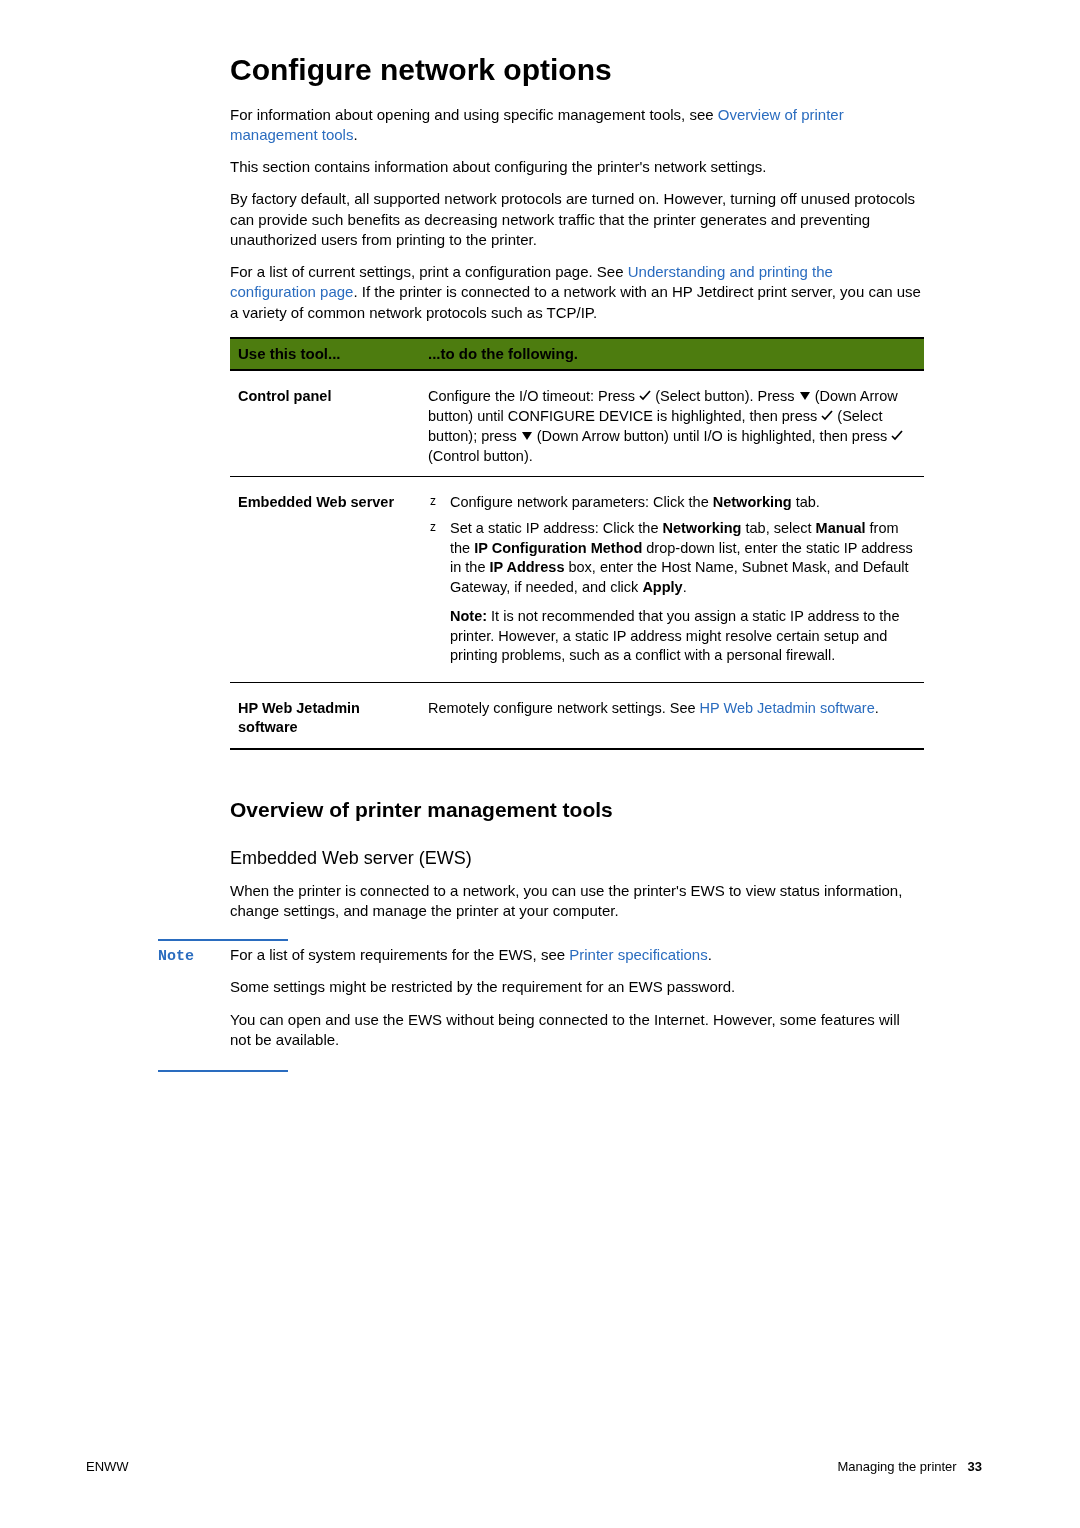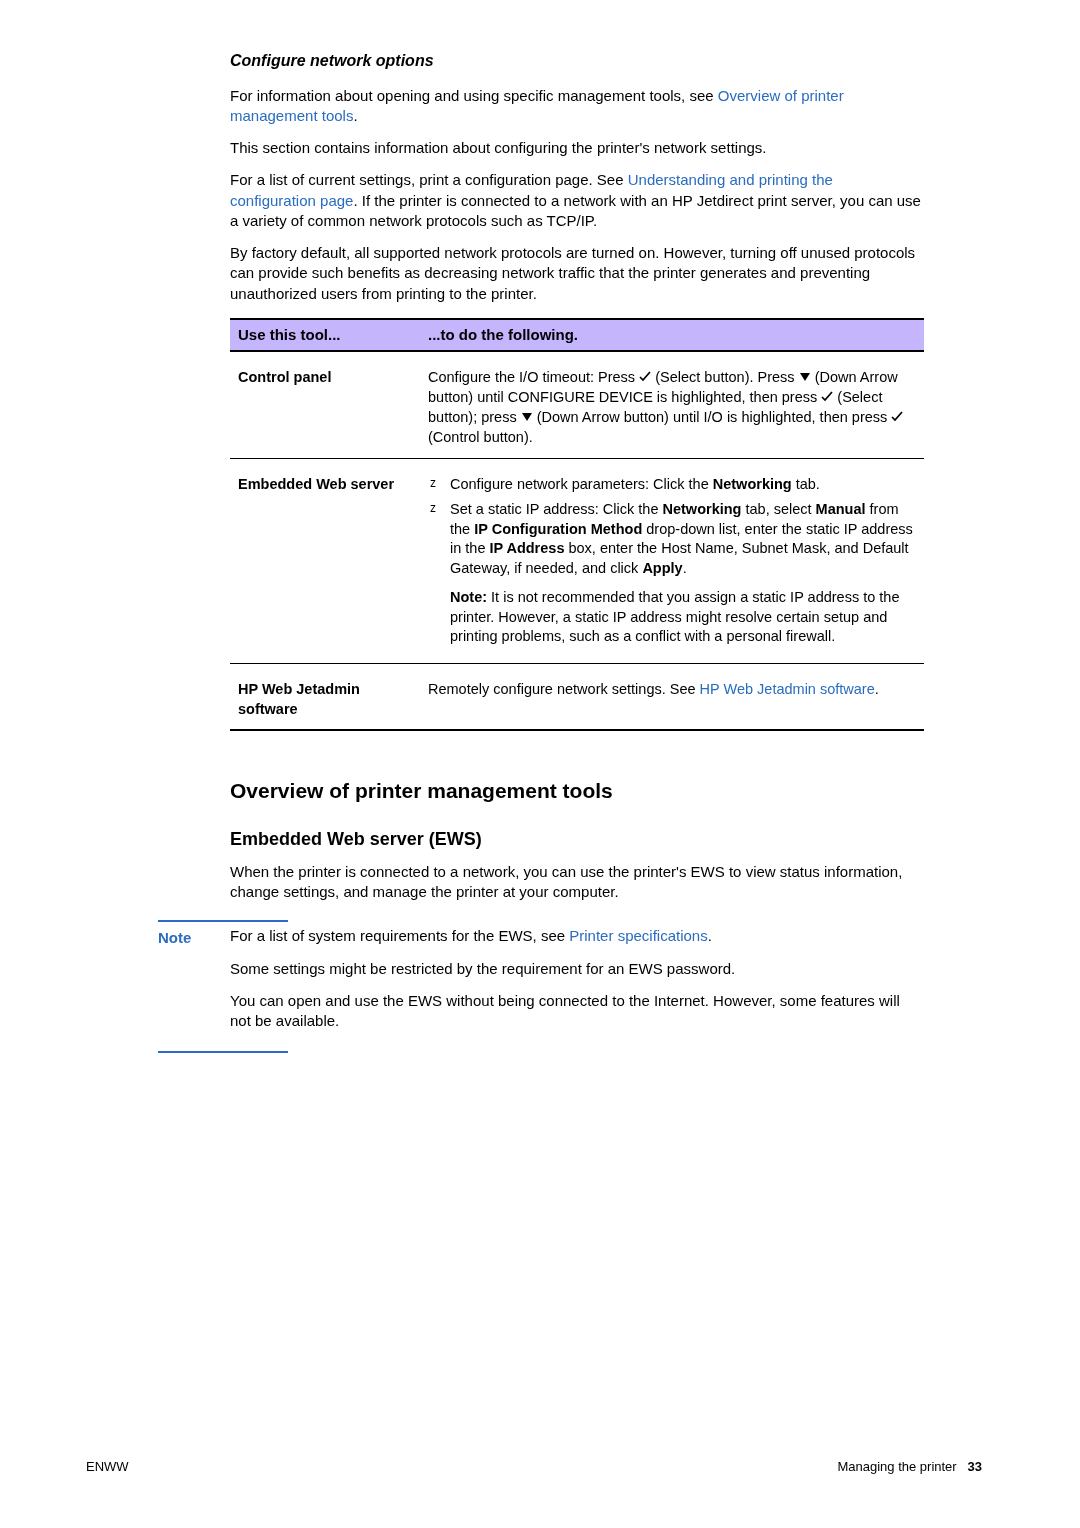"Configure network options" h1 { font-size: 16px -> 30px; font-style: italic -> none }
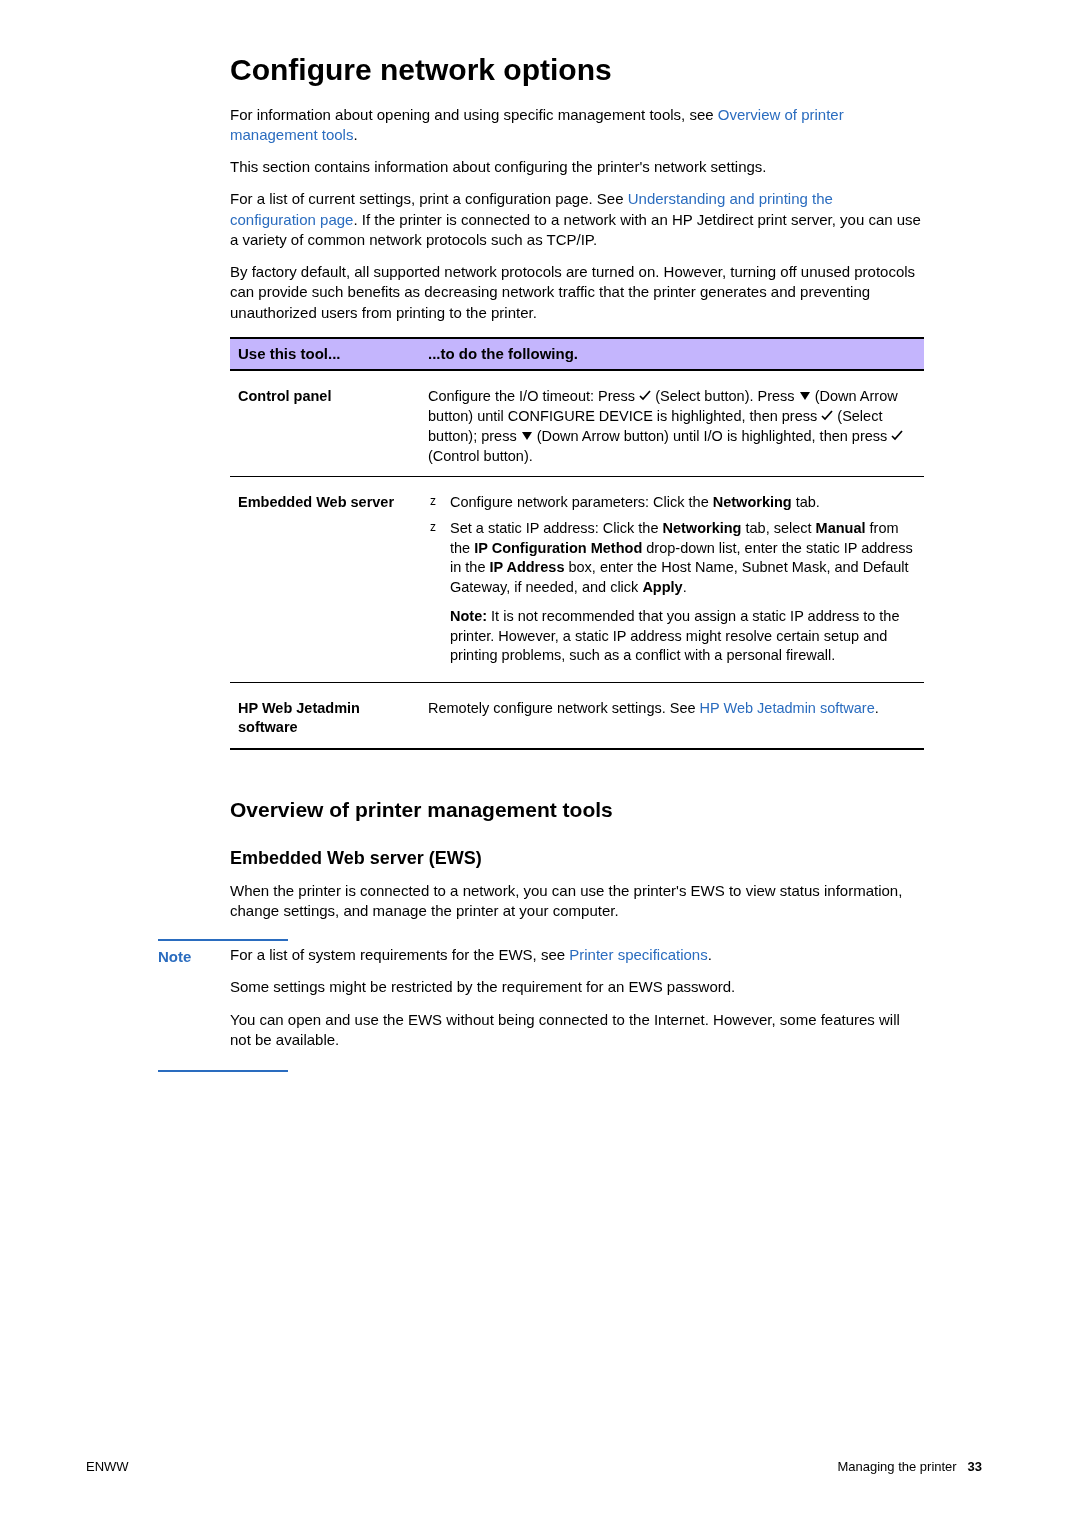"For a list of current" p.body-para { order: before "By factory default, all supported" -> after "By factory default, all supported" }
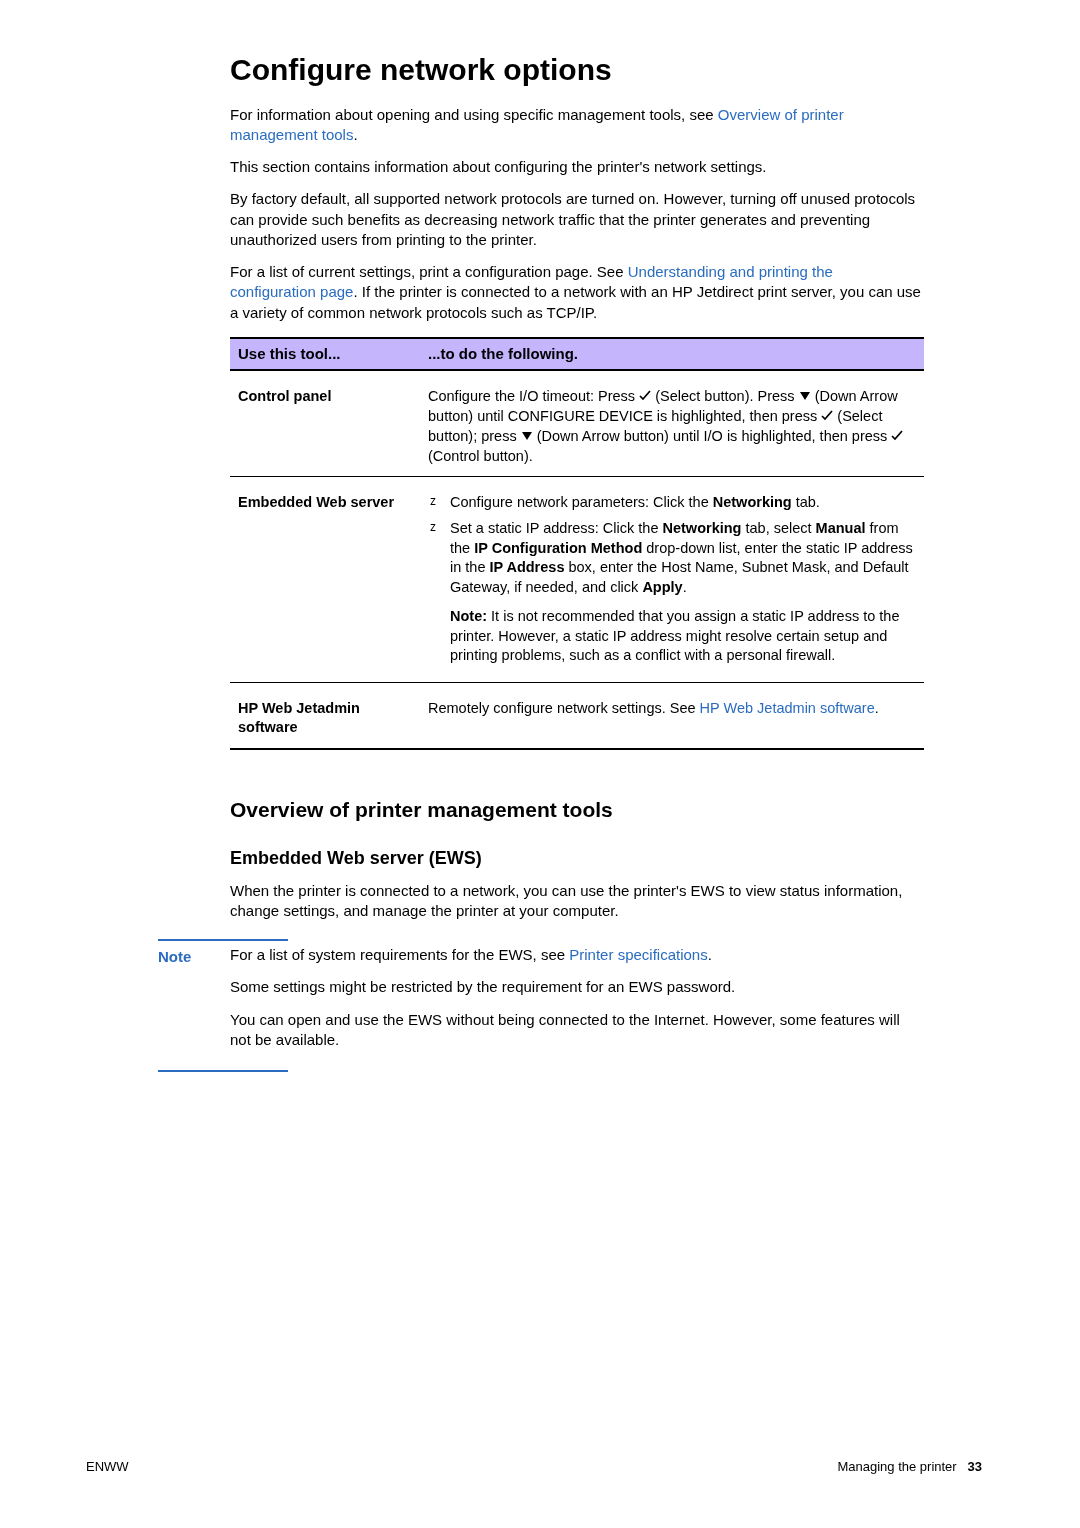"Use this tool..." table.tool-table tr.header-row td { background: #c4b5fd -> #4d7c0f }
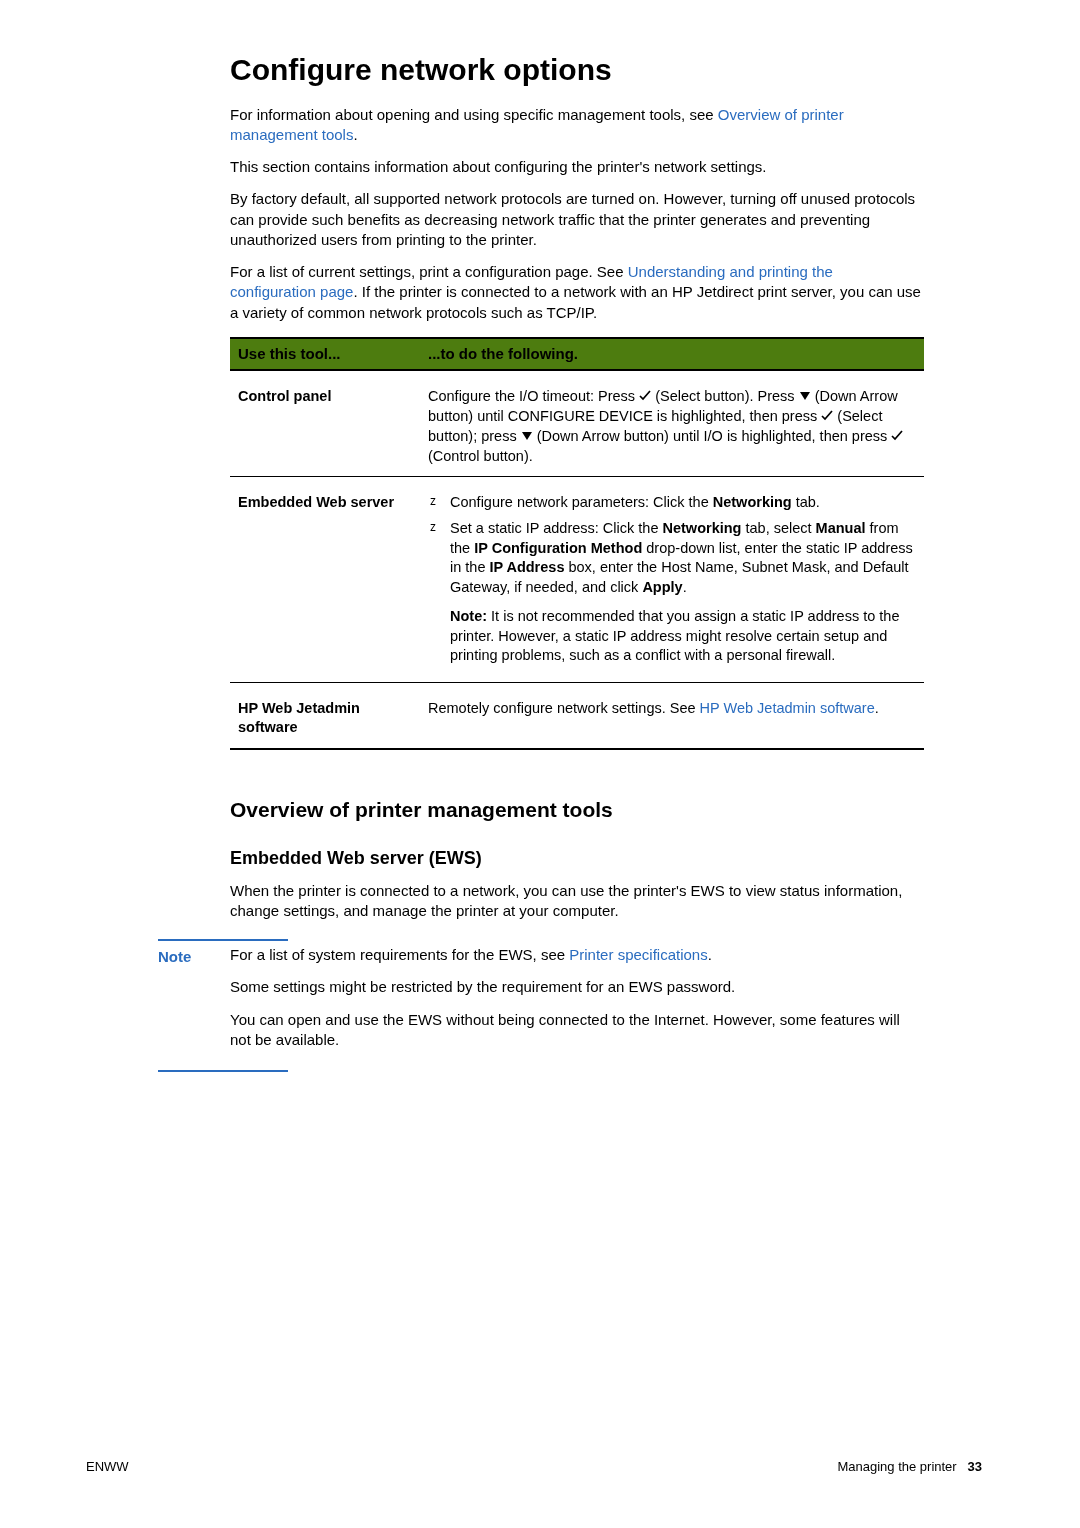"Embedded Web server (EWS)" h3 { font-weight: bold -> normal }
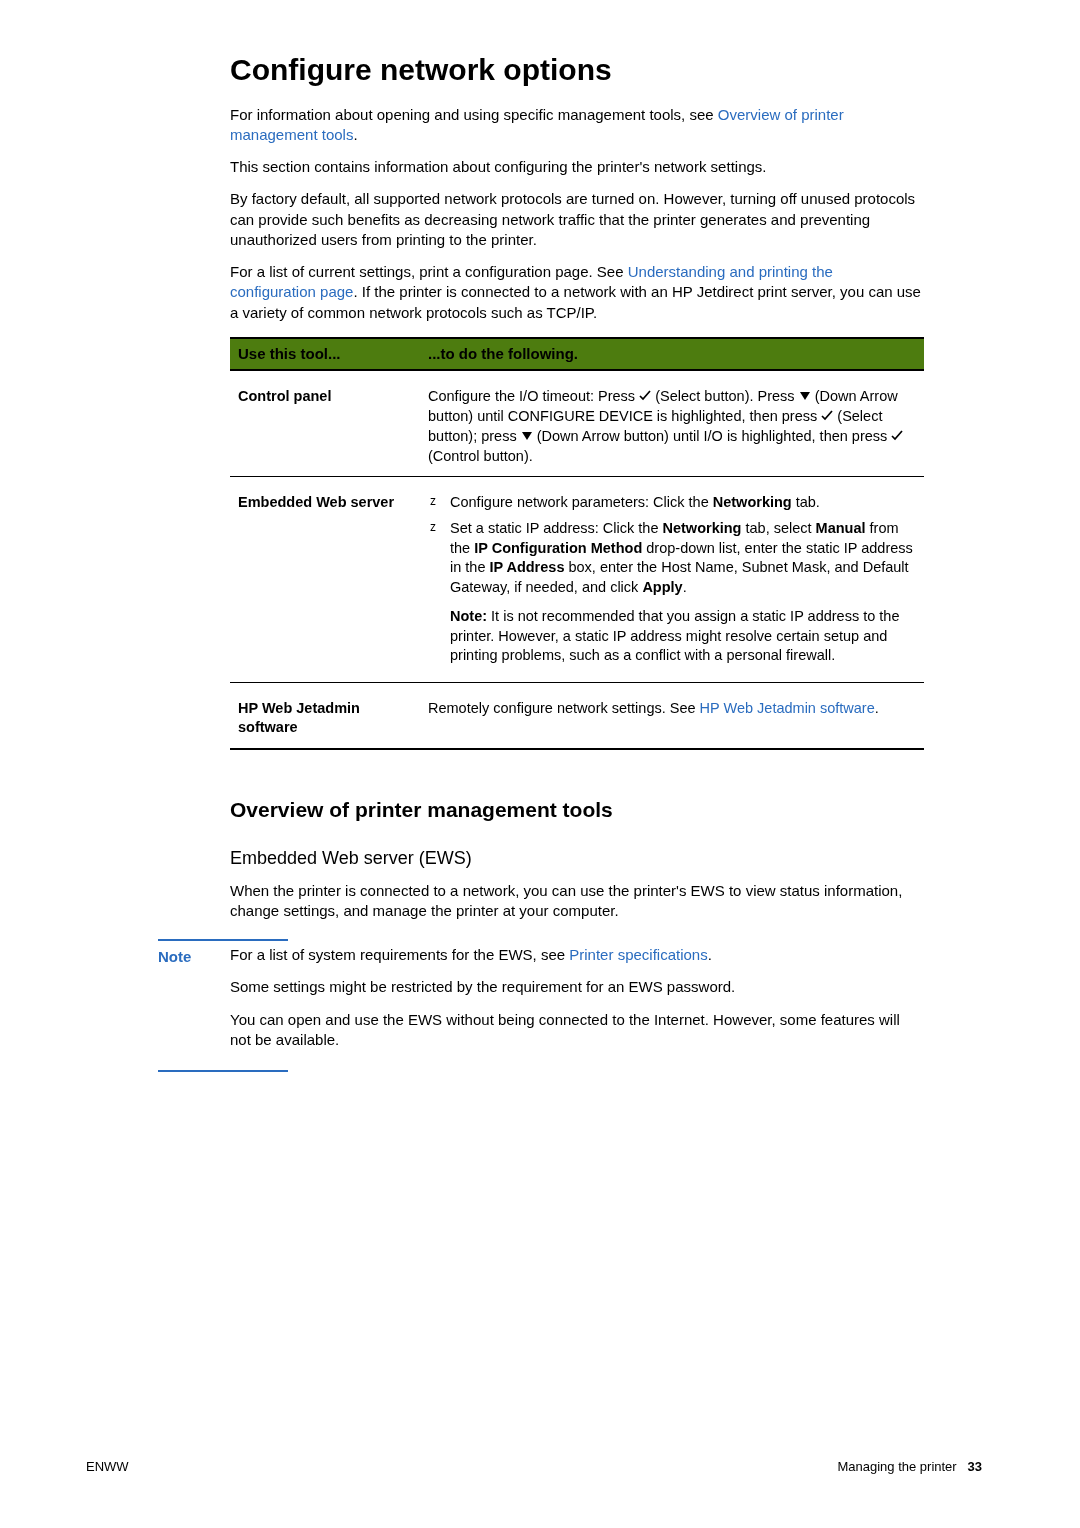"Note" .note-label { font-family: none -> Liberation Mono, monospace }
